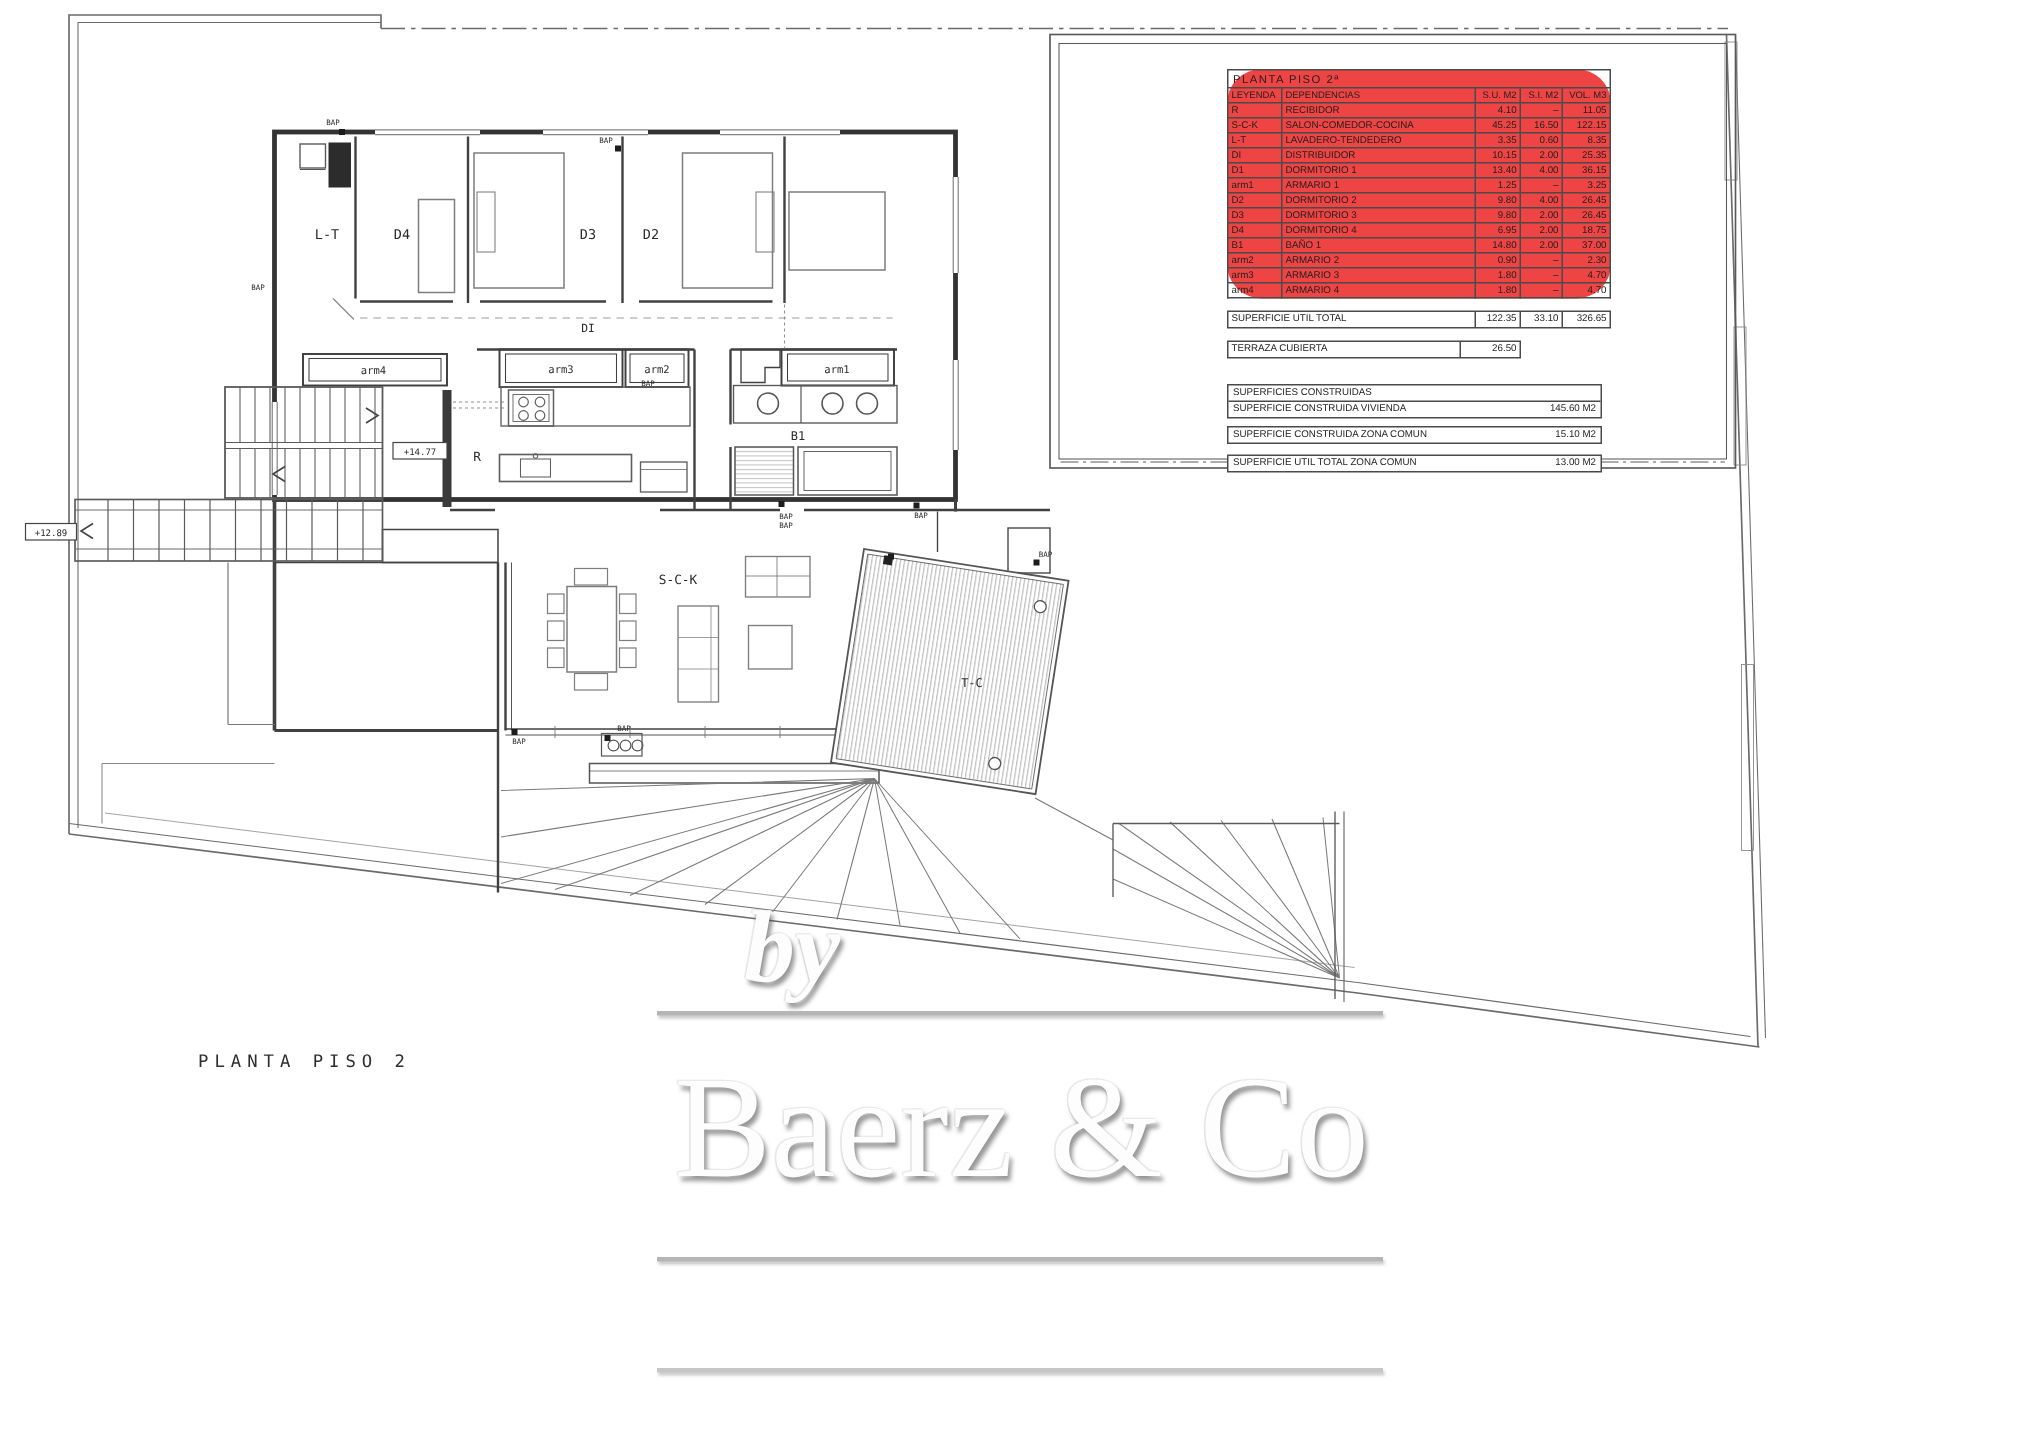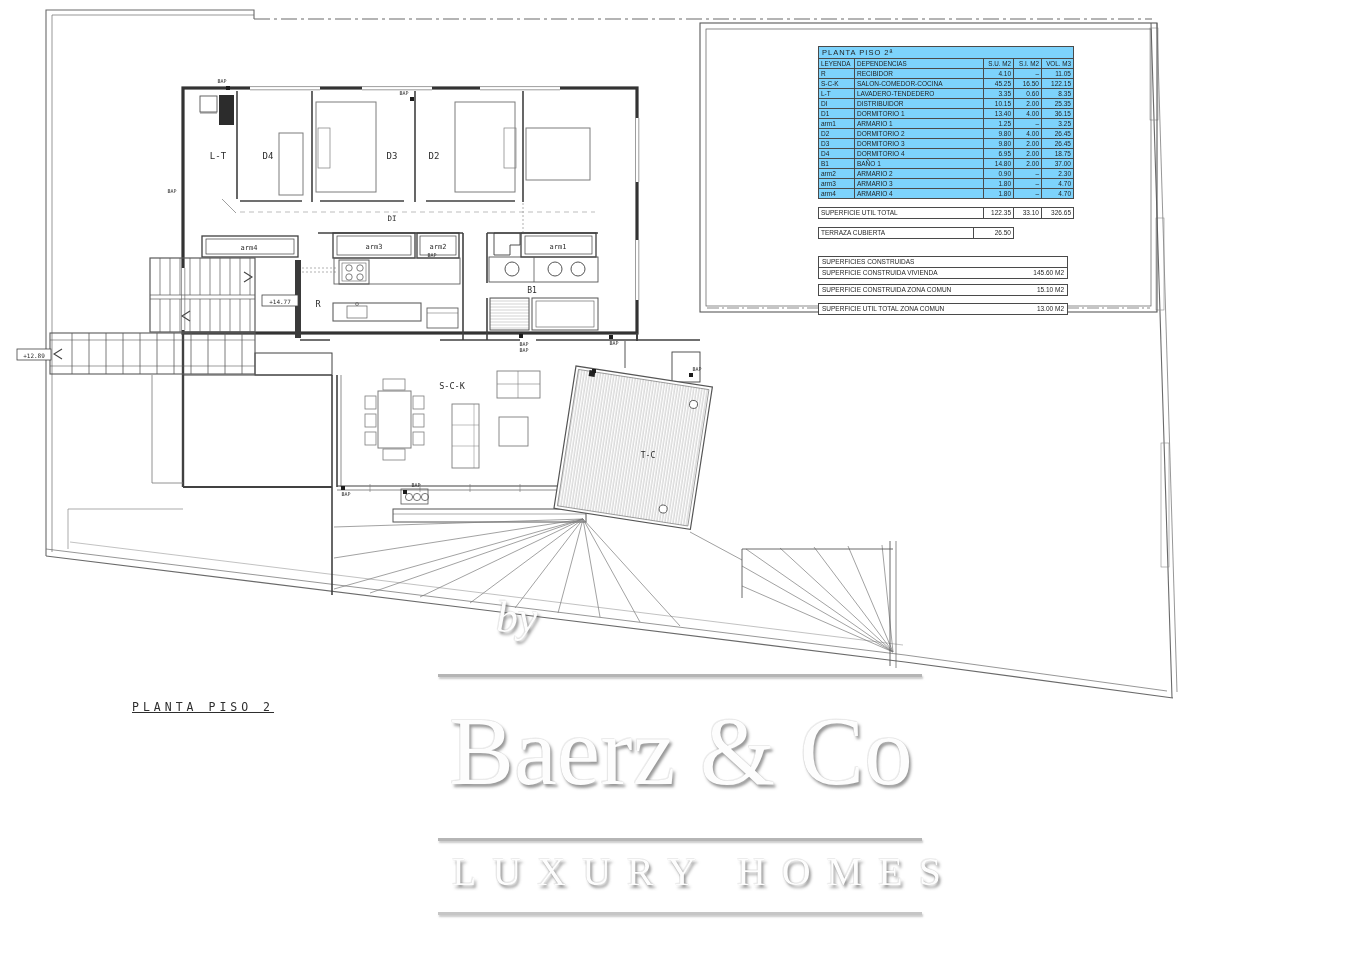"PLANTA PISO 2ª" .legend table { background: #7dd3fc -> #ef4444; border-radius: none -> 23px }
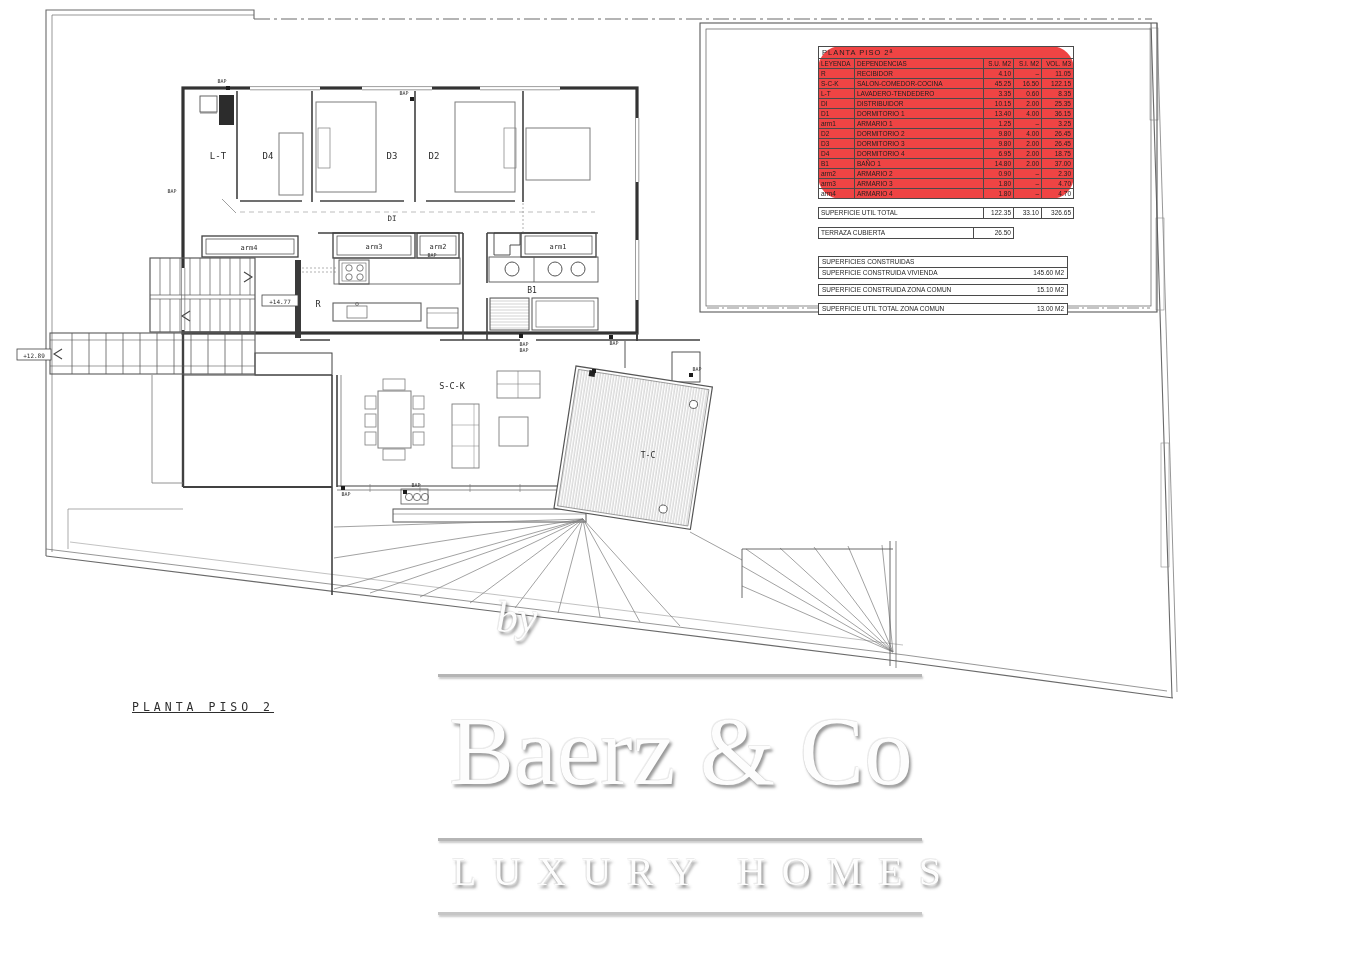"by" .wm-by { font-size: 44px -> 68px; font-weight: none -> bold }
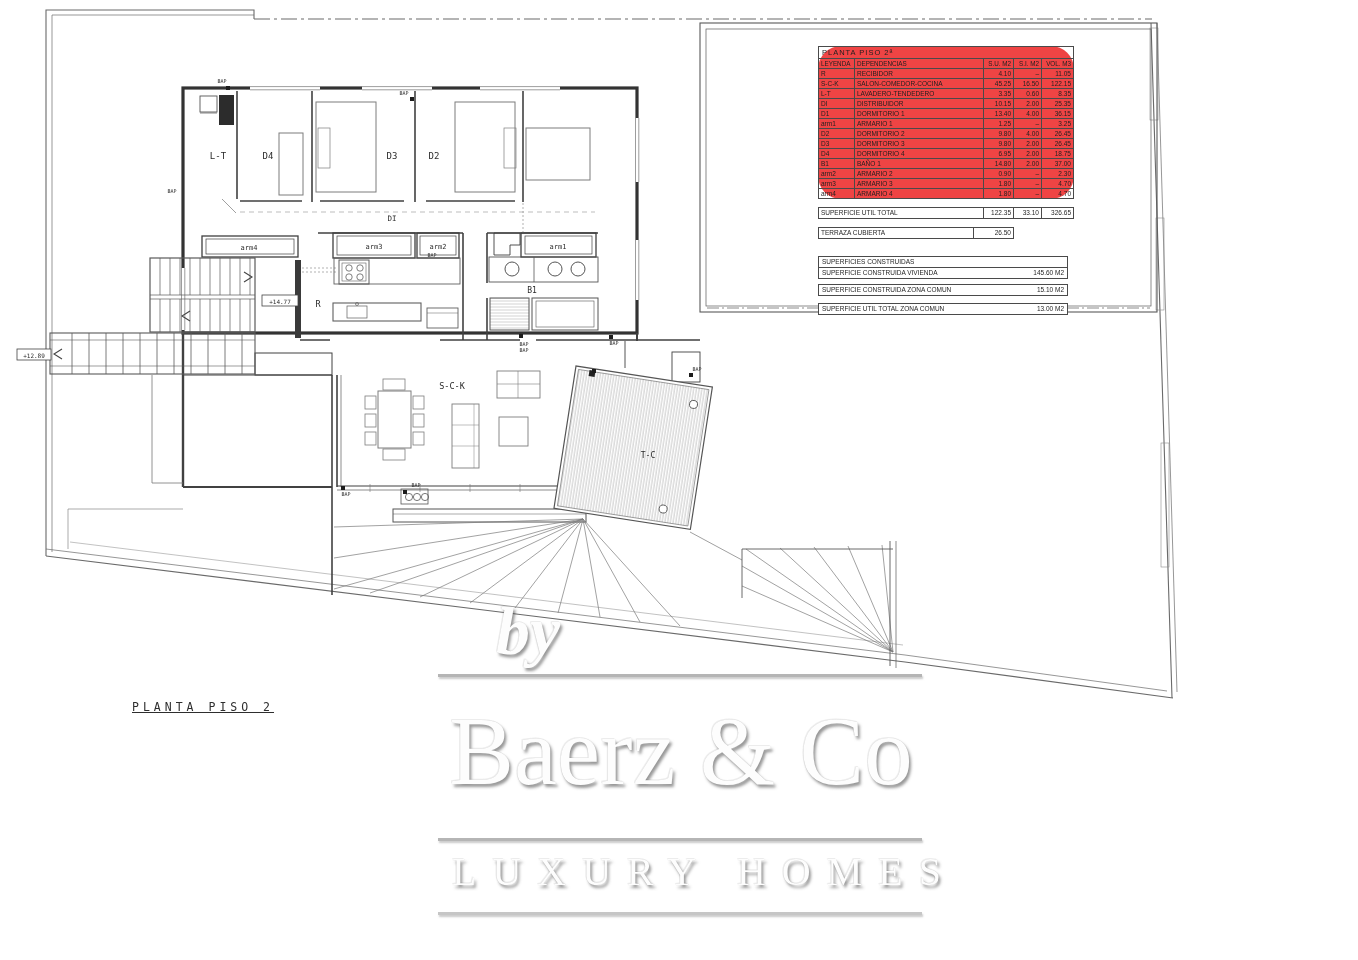"PLANTA PISO 2" .plan-title { text-decoration: underline -> none }
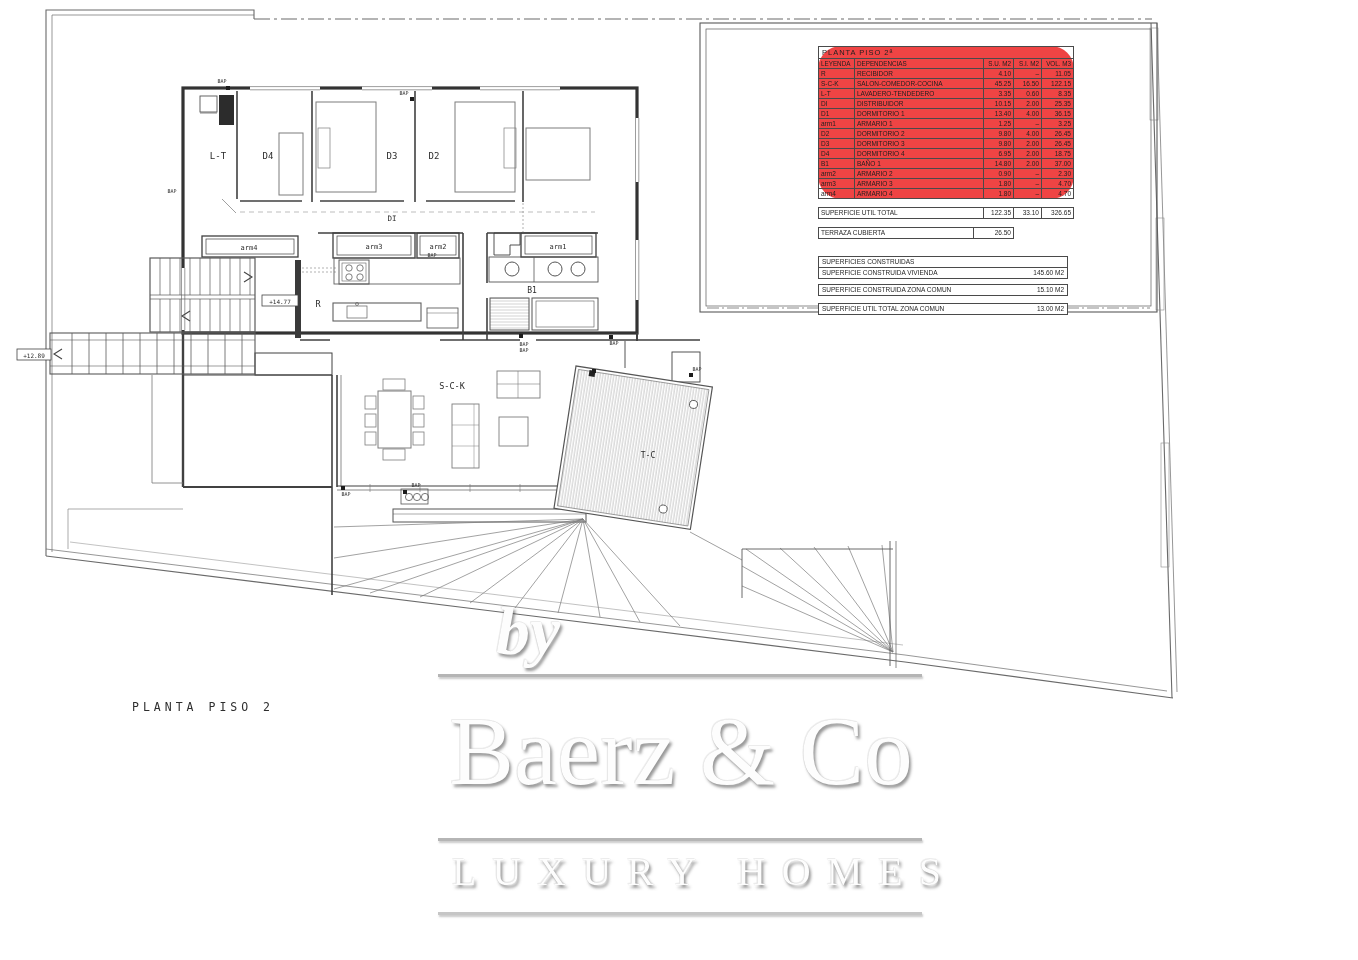"LUXURY HOMES" div.wm-tagline { html: <div>LUXURY HOMES</div> -> none }
